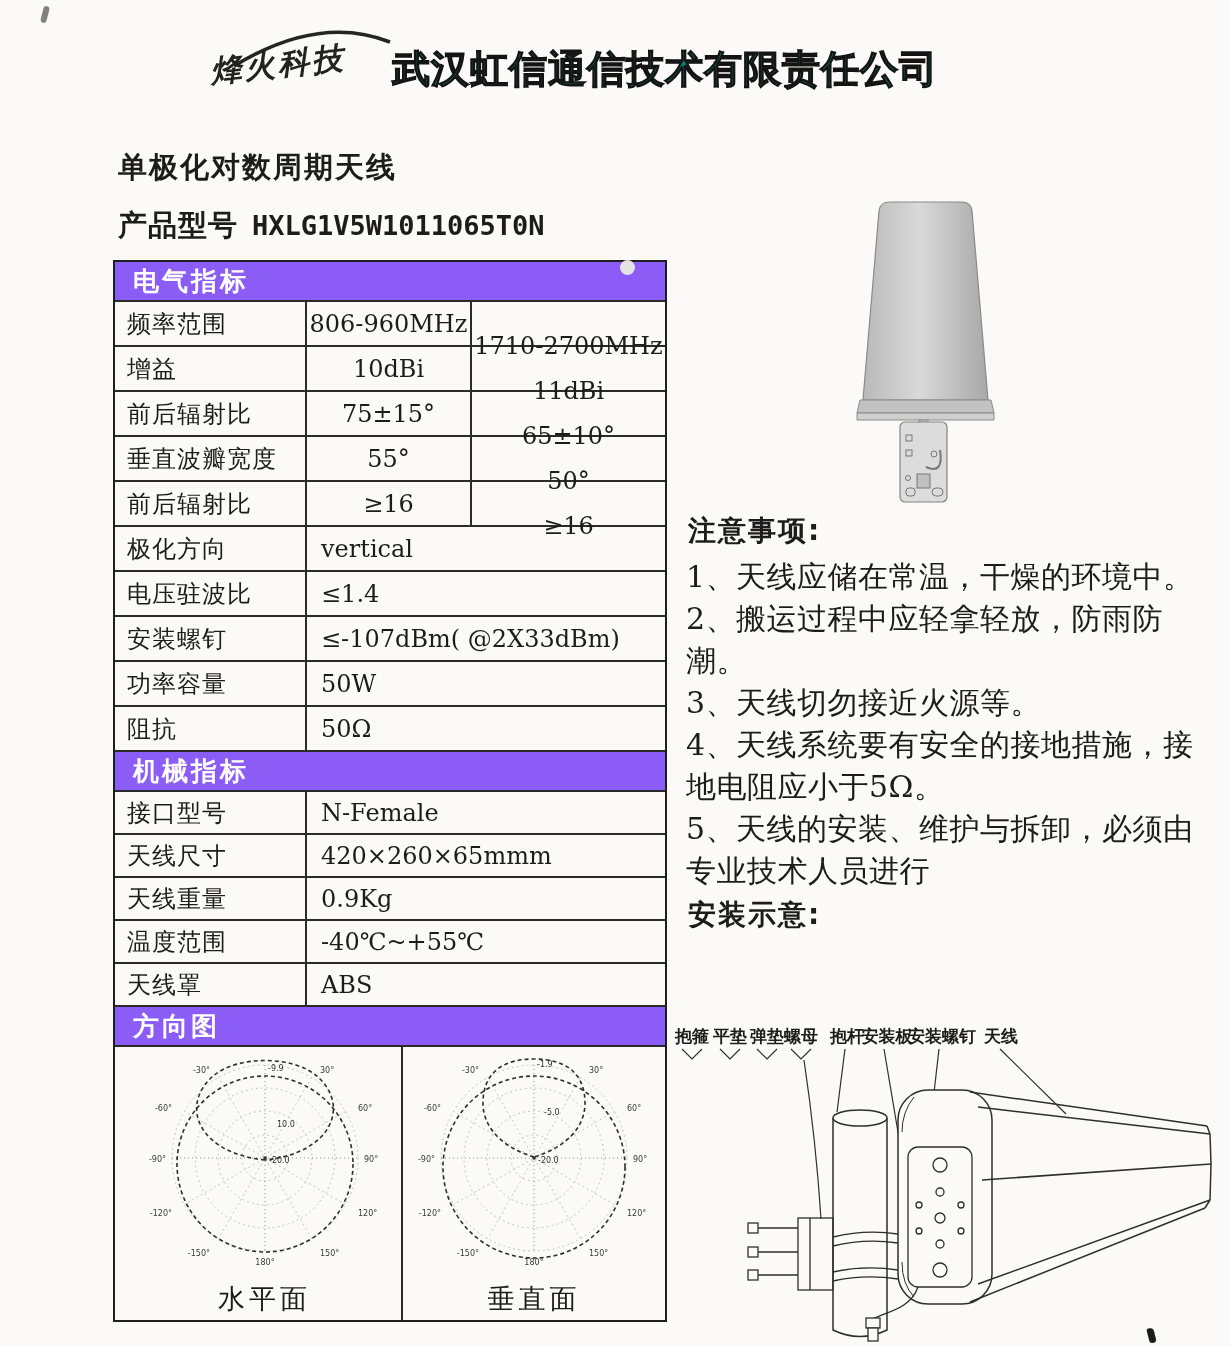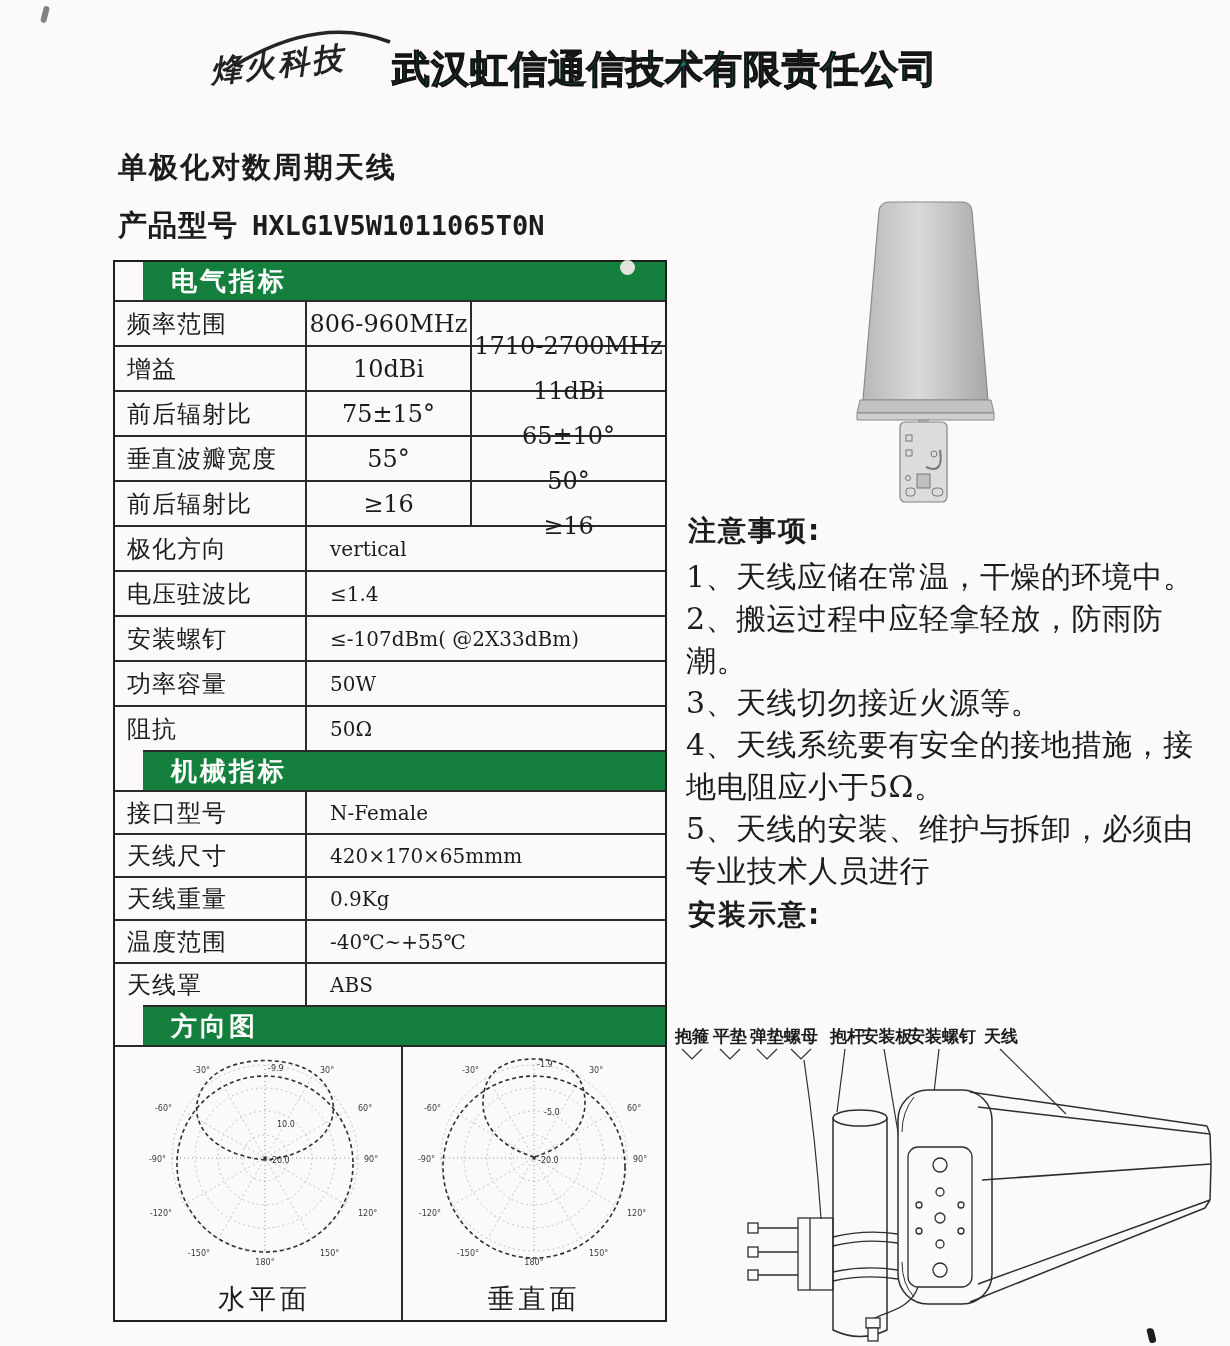"电气指标" .bar { background: #15803d -> #8b5cf6; margin-left: 28px -> none; padding-left: 28px -> 18px }
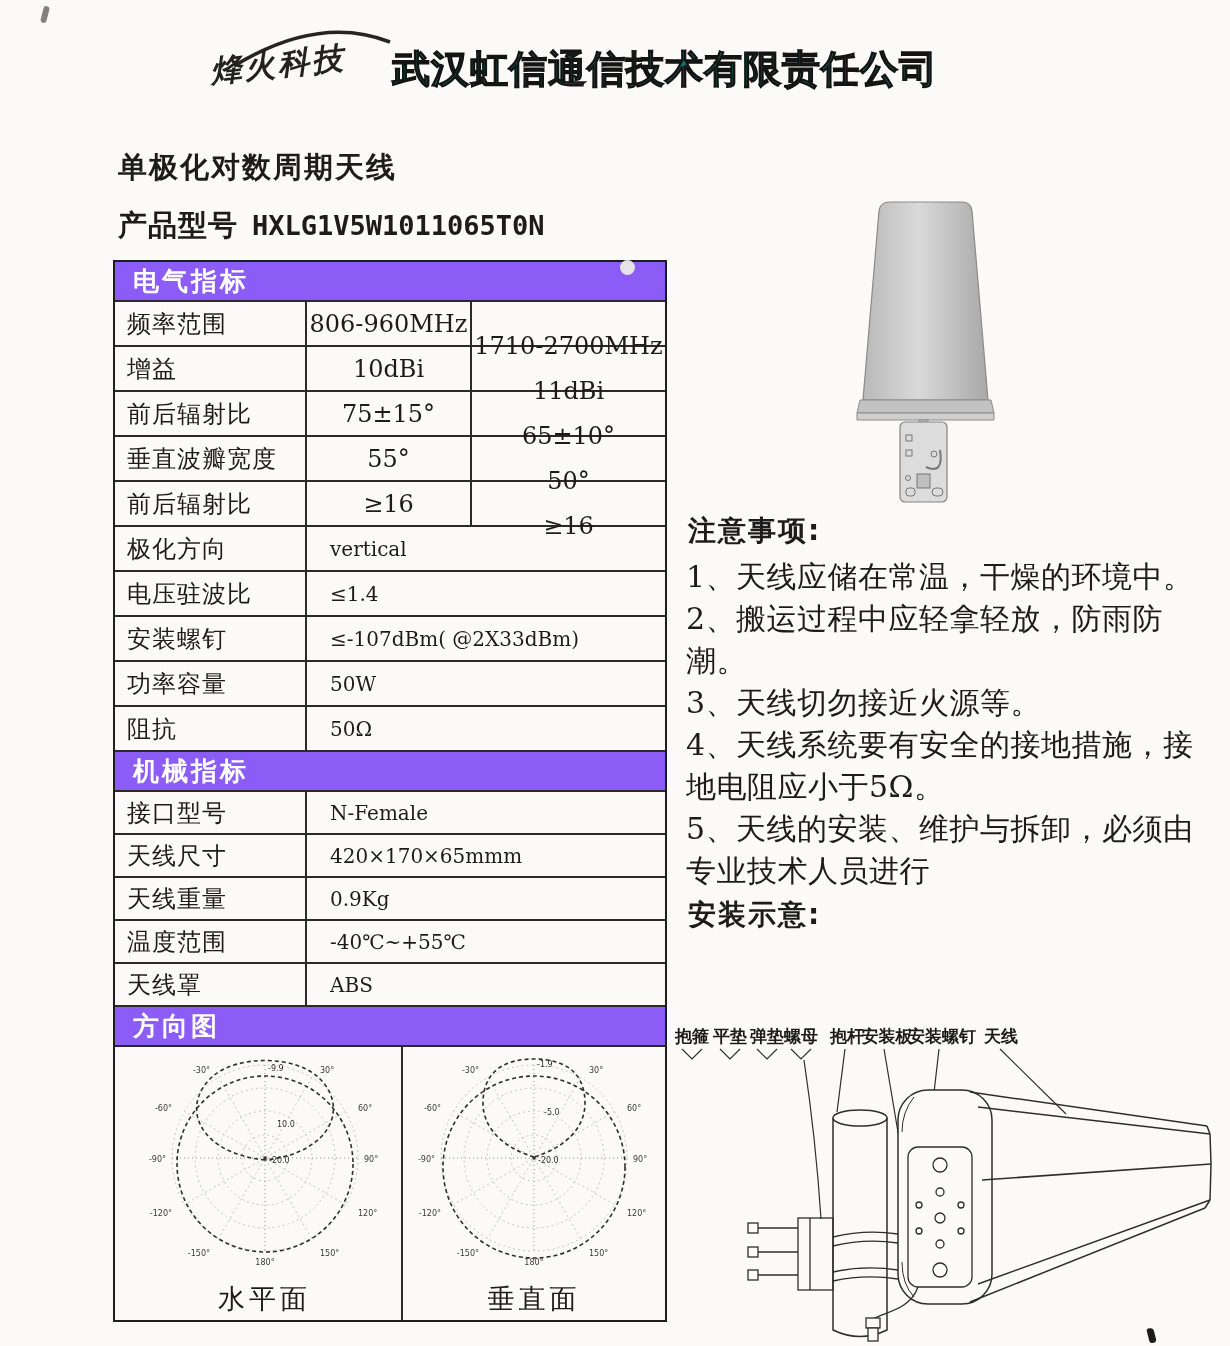"vertical" .c-merged { font-size: 20px -> 24px; padding-left: 23px -> 14px }
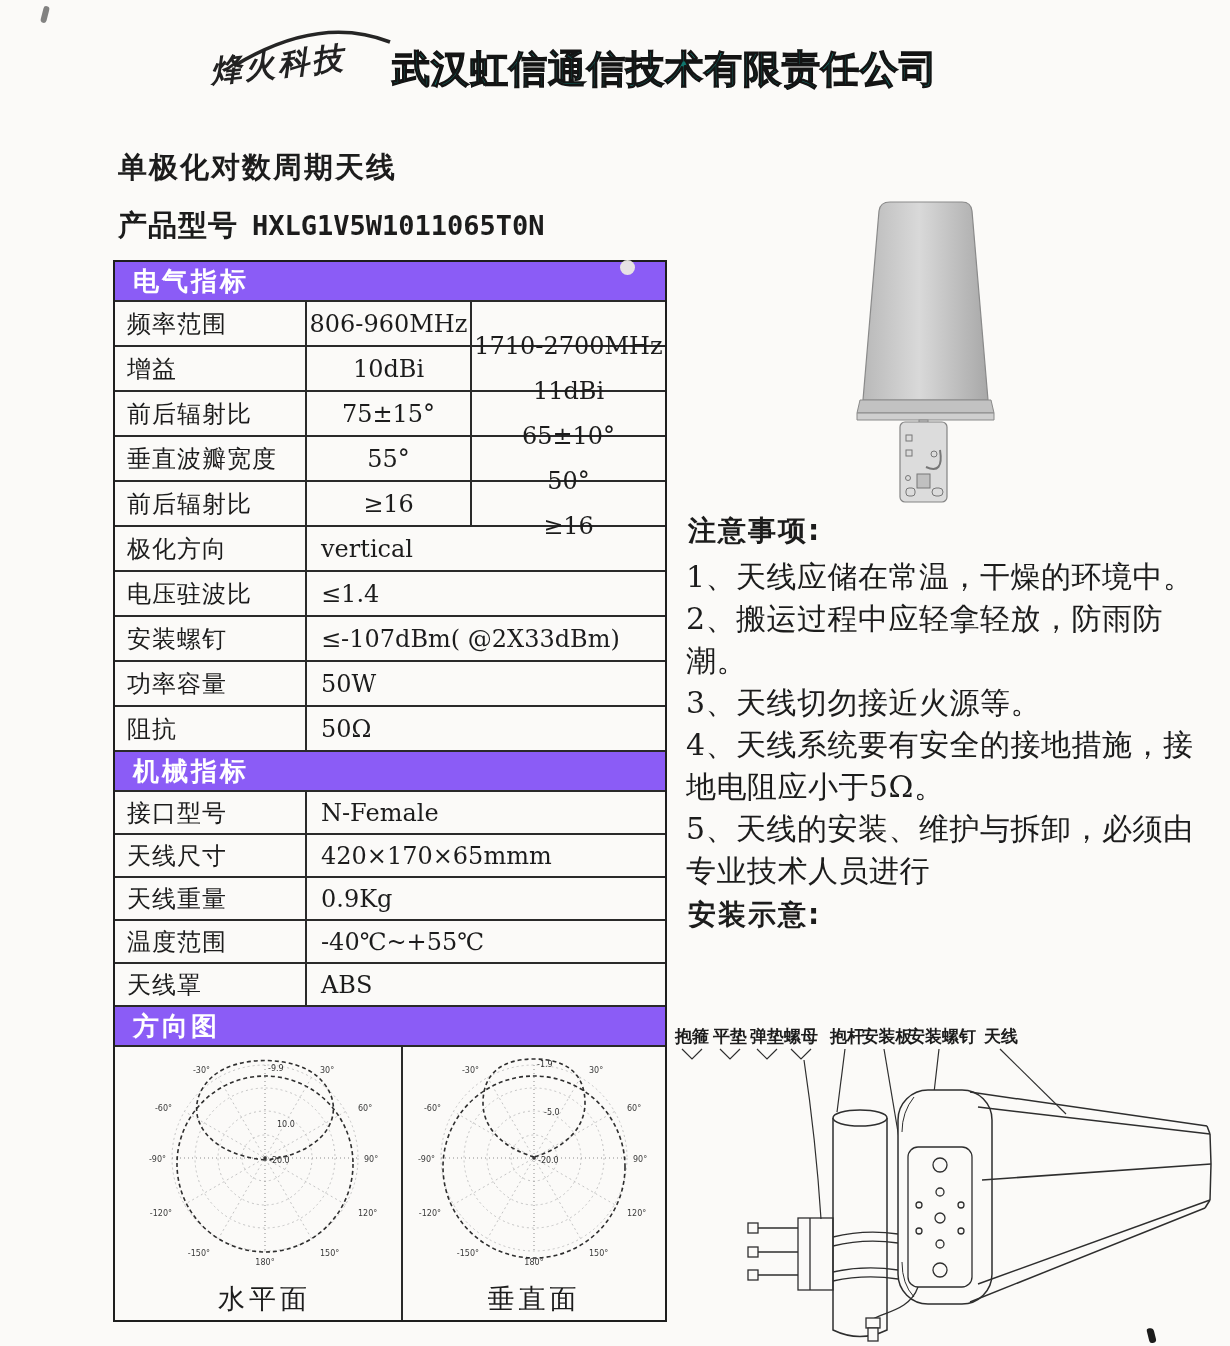"420×170×65mmm" div.c-merged { text: 170 -> 260 }
